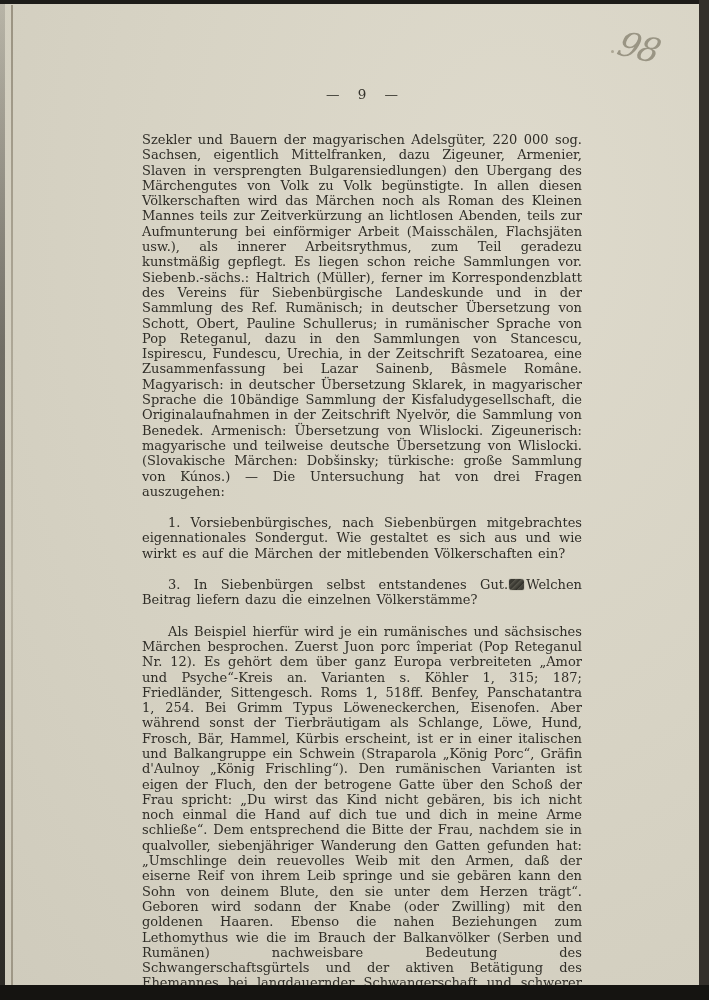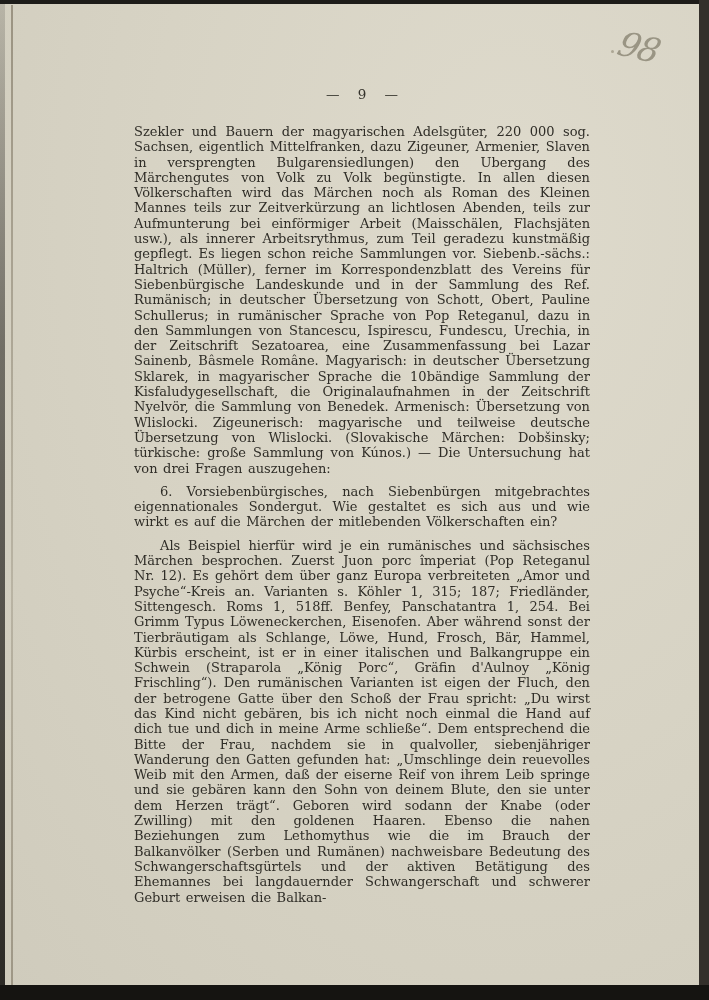"Szekler und Bauern der magyarischen" .textblock p { margin: 8px -> 16px }
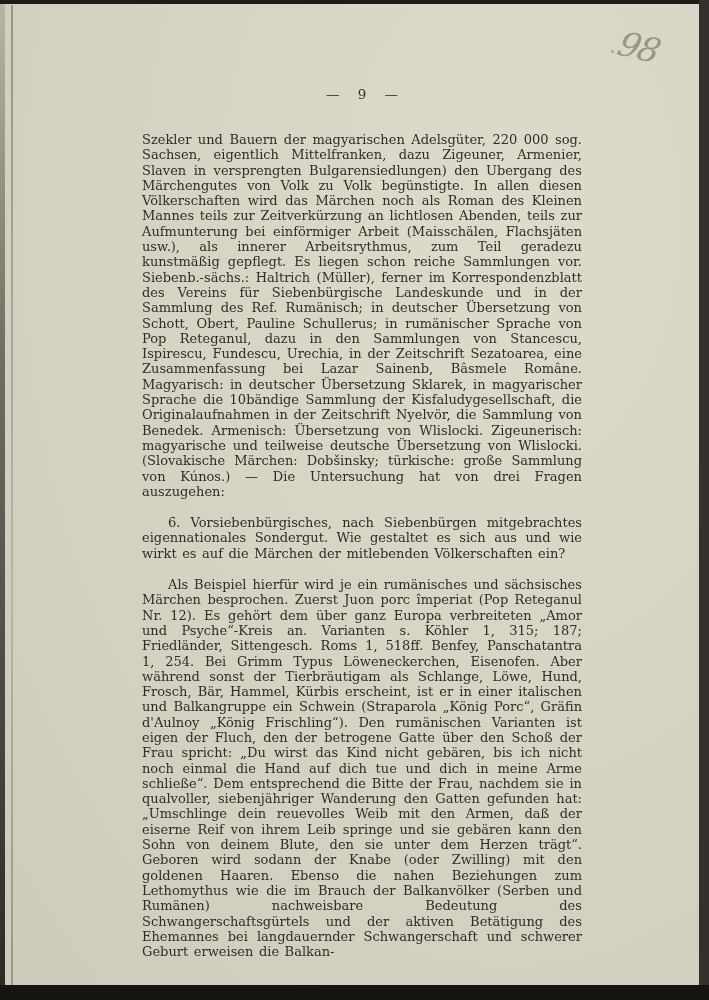"6. Vorsiebenbürgisches, nach" p.indented { text: 6 -> 1 }
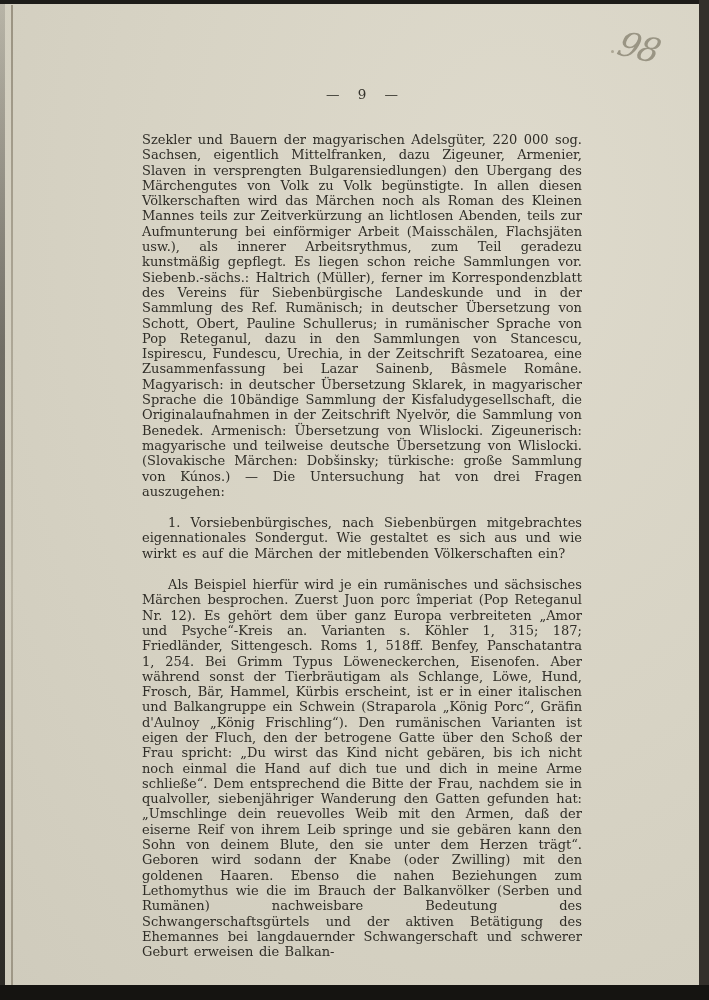"3. In Siebenbürgen selbst entstandenes" p.indented { html: none -> <p><span>3. In Siebenbürgen selbst entstandenes Gut.</span><span></span><span>Welchen Beitrag liefern dazu die einzelnen Völkerstämme?</span></p> }
